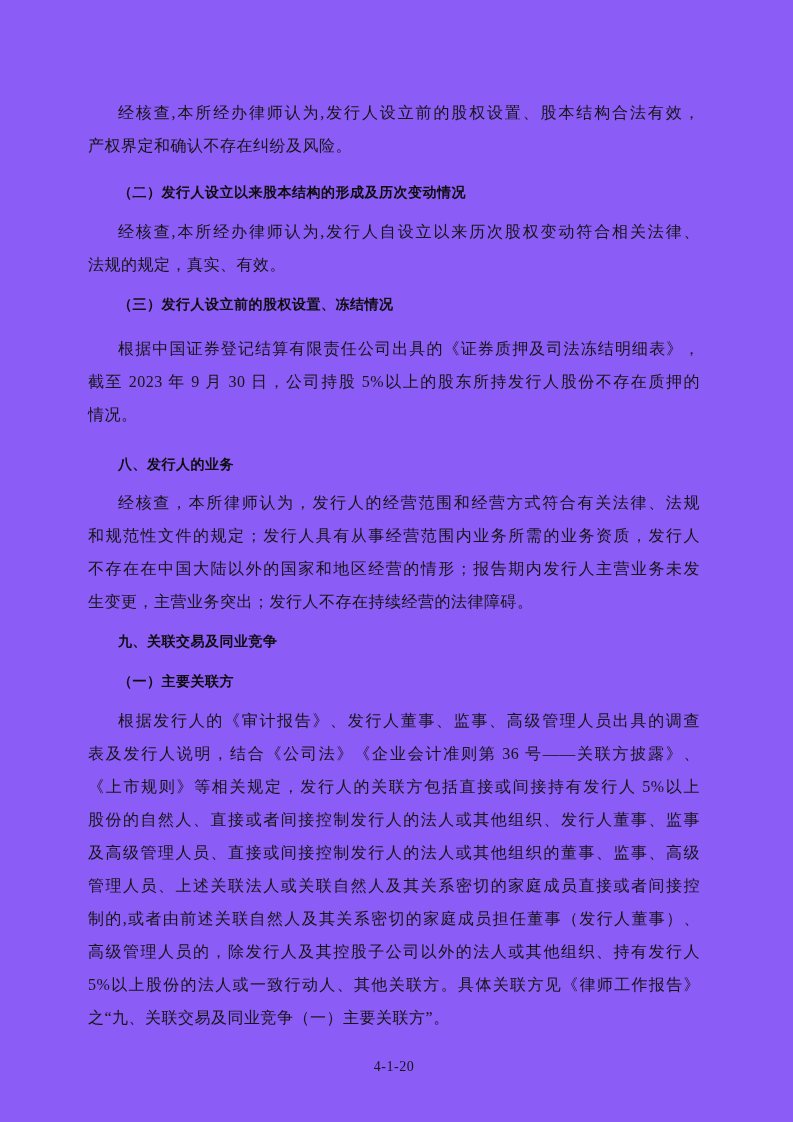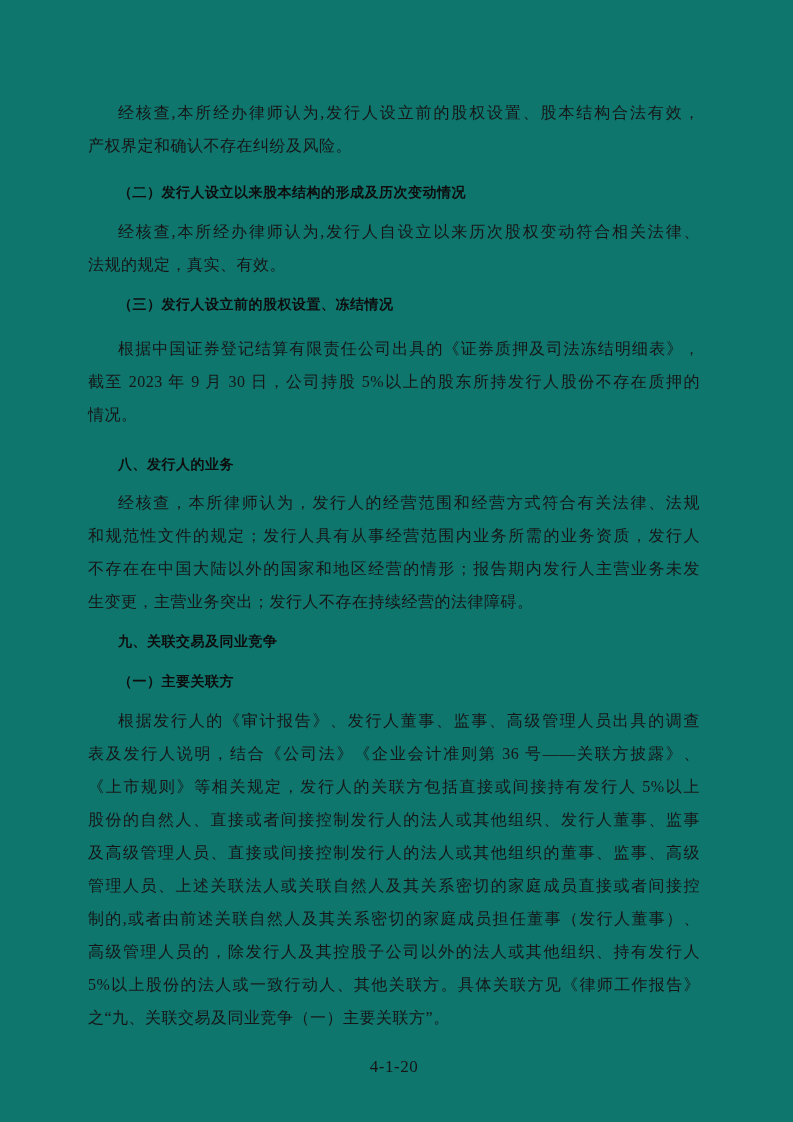"经核查,本所经办律师认为,发行人设立前的股权设置、股本结构合法有效，" .page { background: #0f766e -> #8b5cf6 }
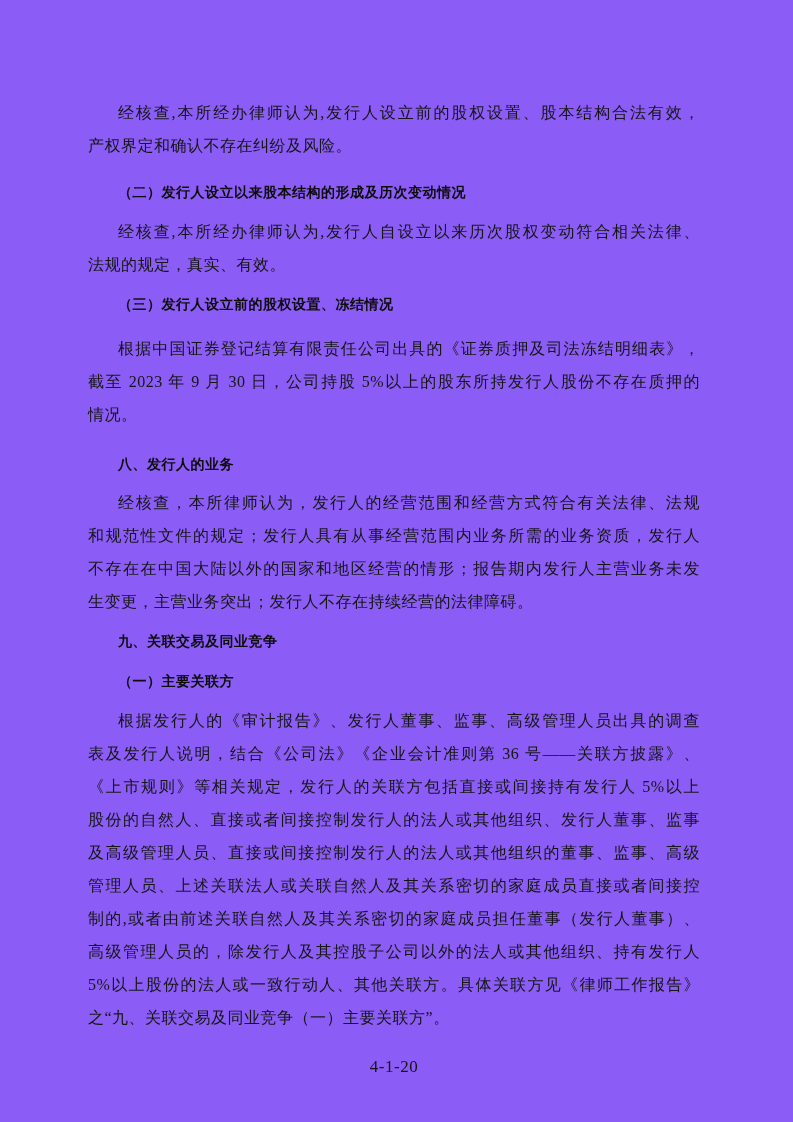"4-1-20" .page-number { font-size: 17px -> 14px }
